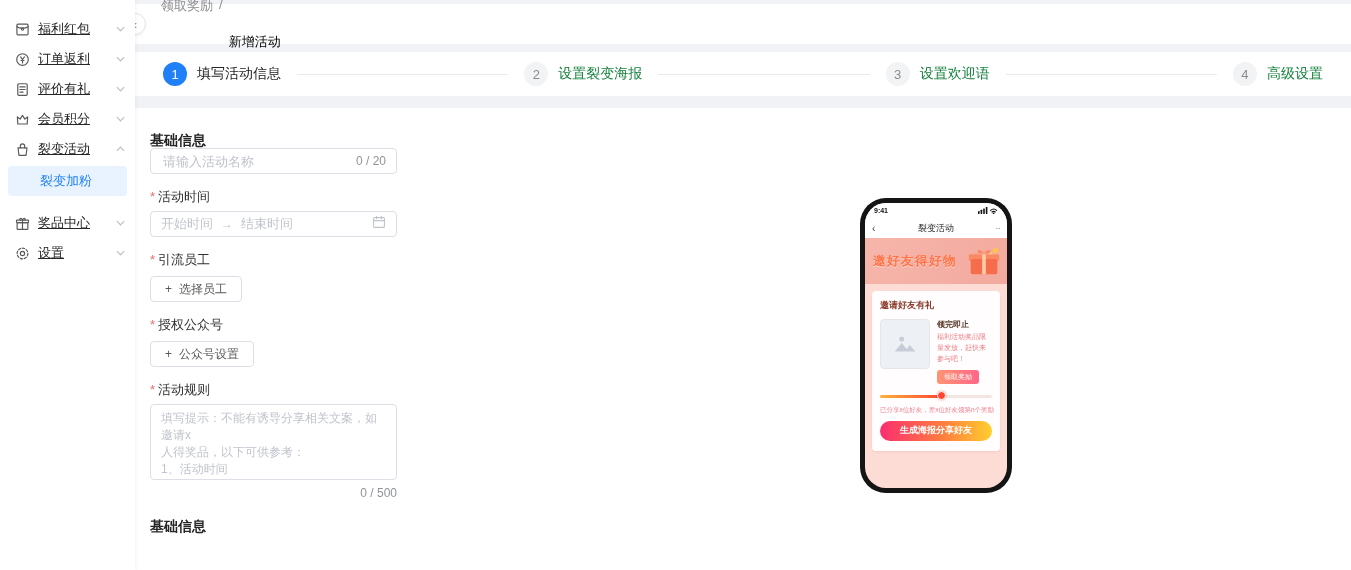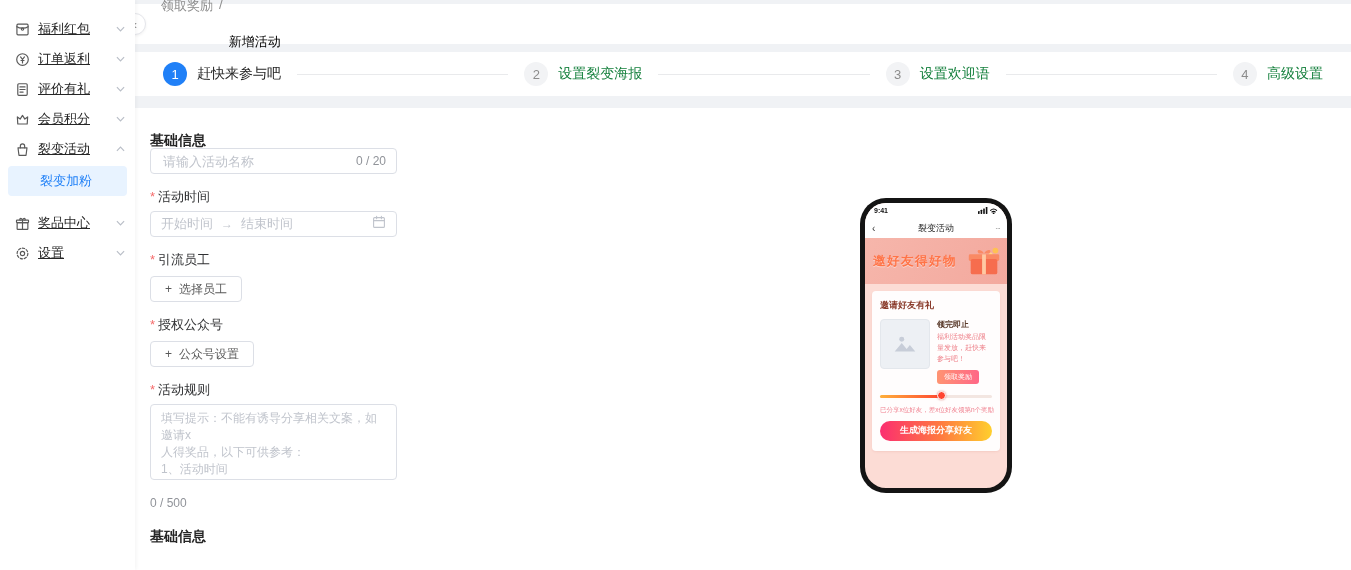"赶快来参与吧" span.step-label { text: 赶快来参与吧 -> 填写活动信息 }
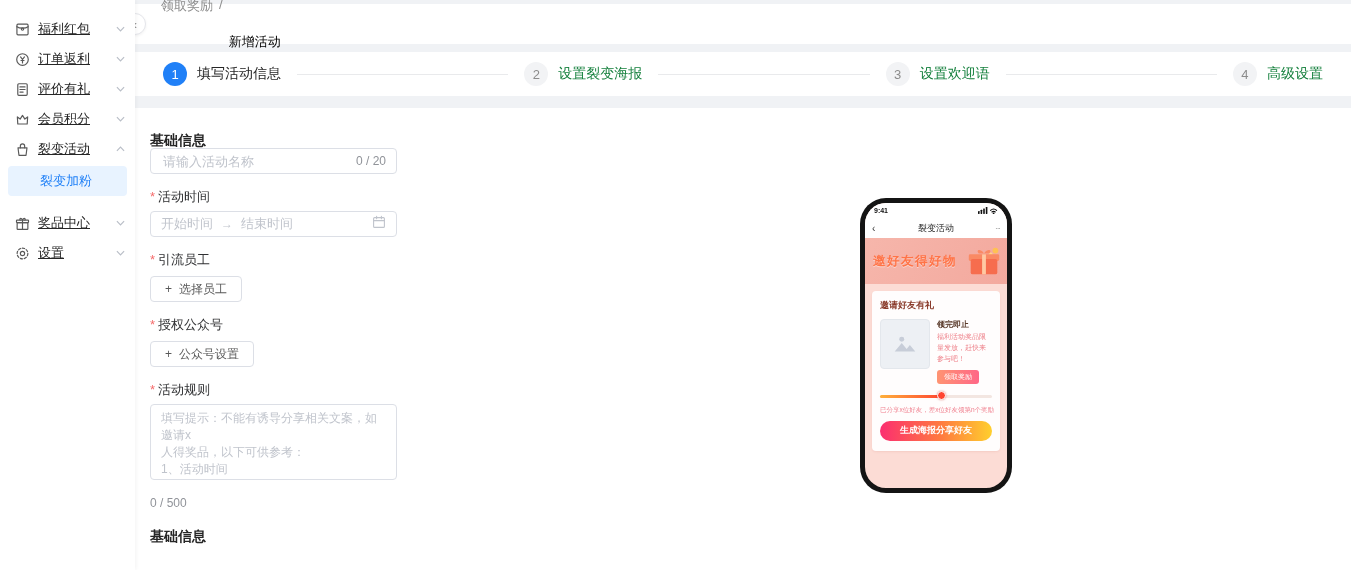"0 / 500" .ta-counter { margin-top: 16px -> 6px; text-align: none -> right }
